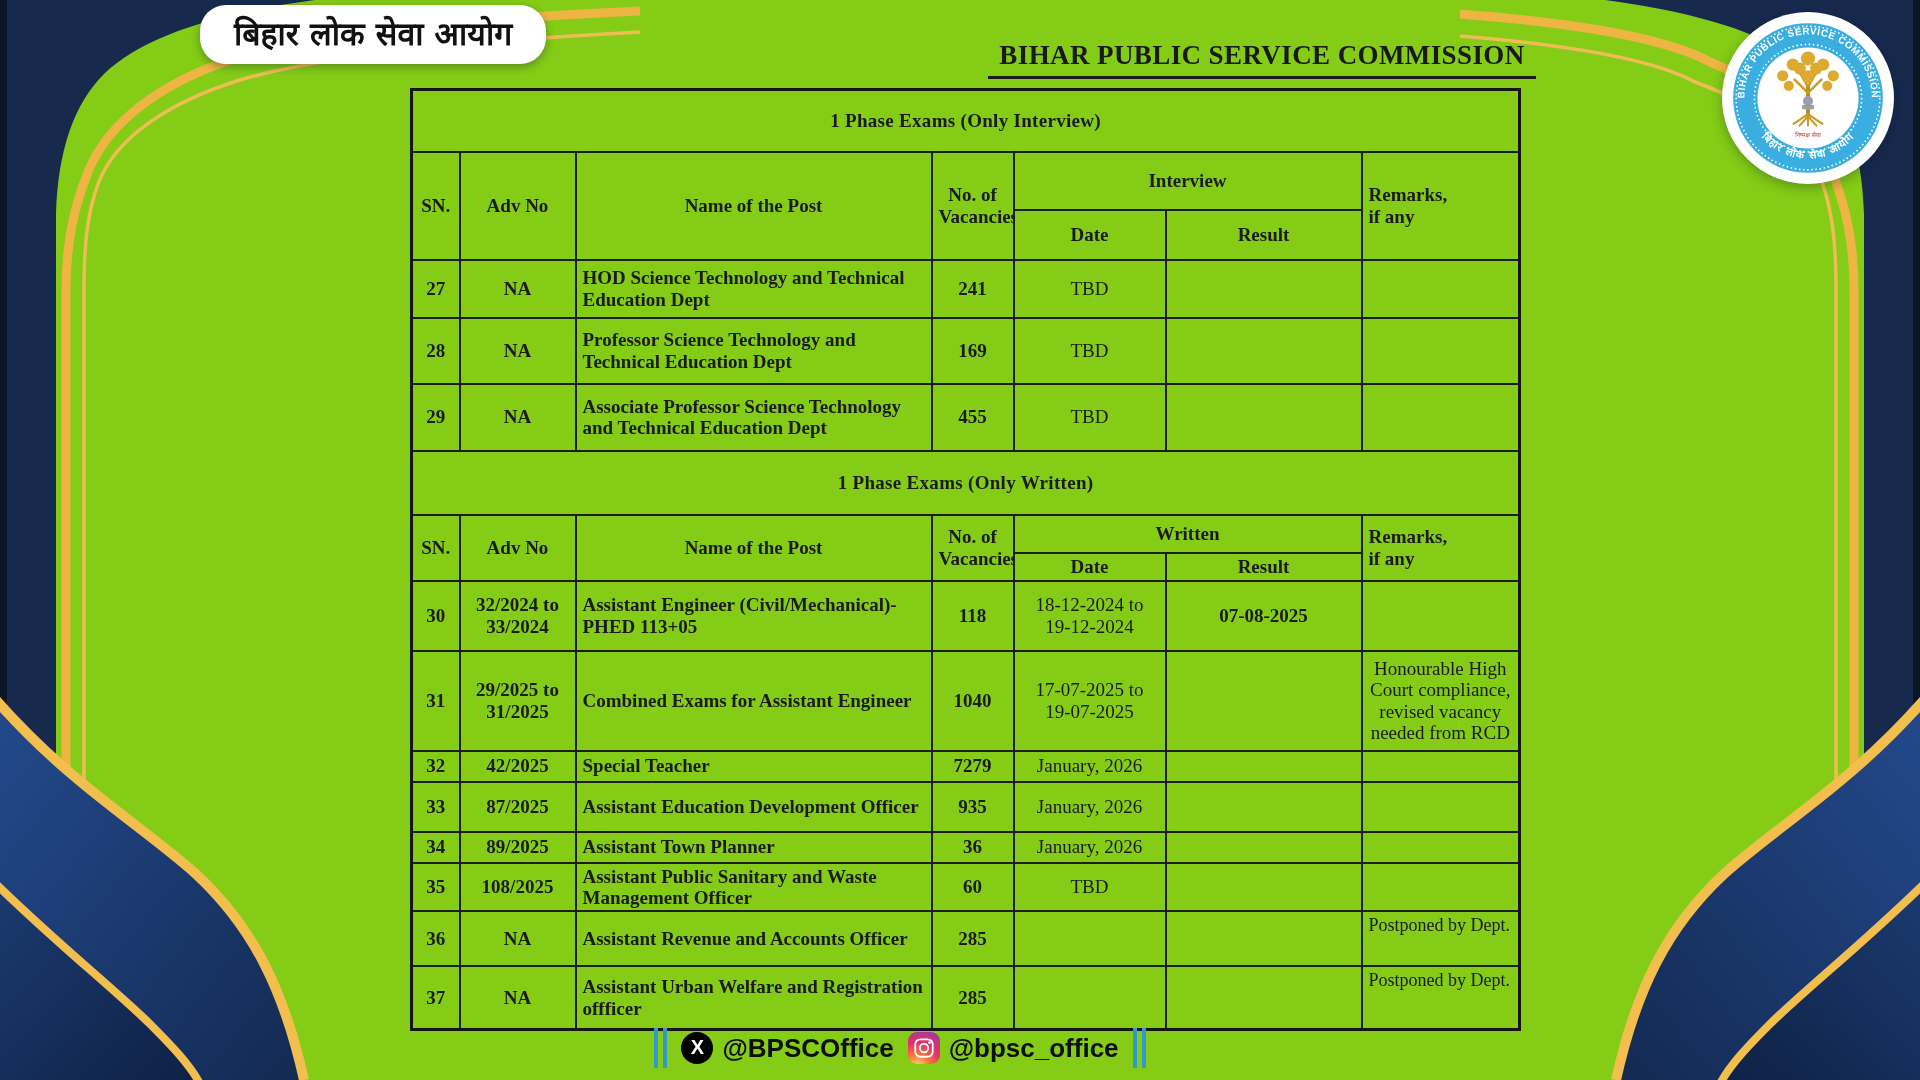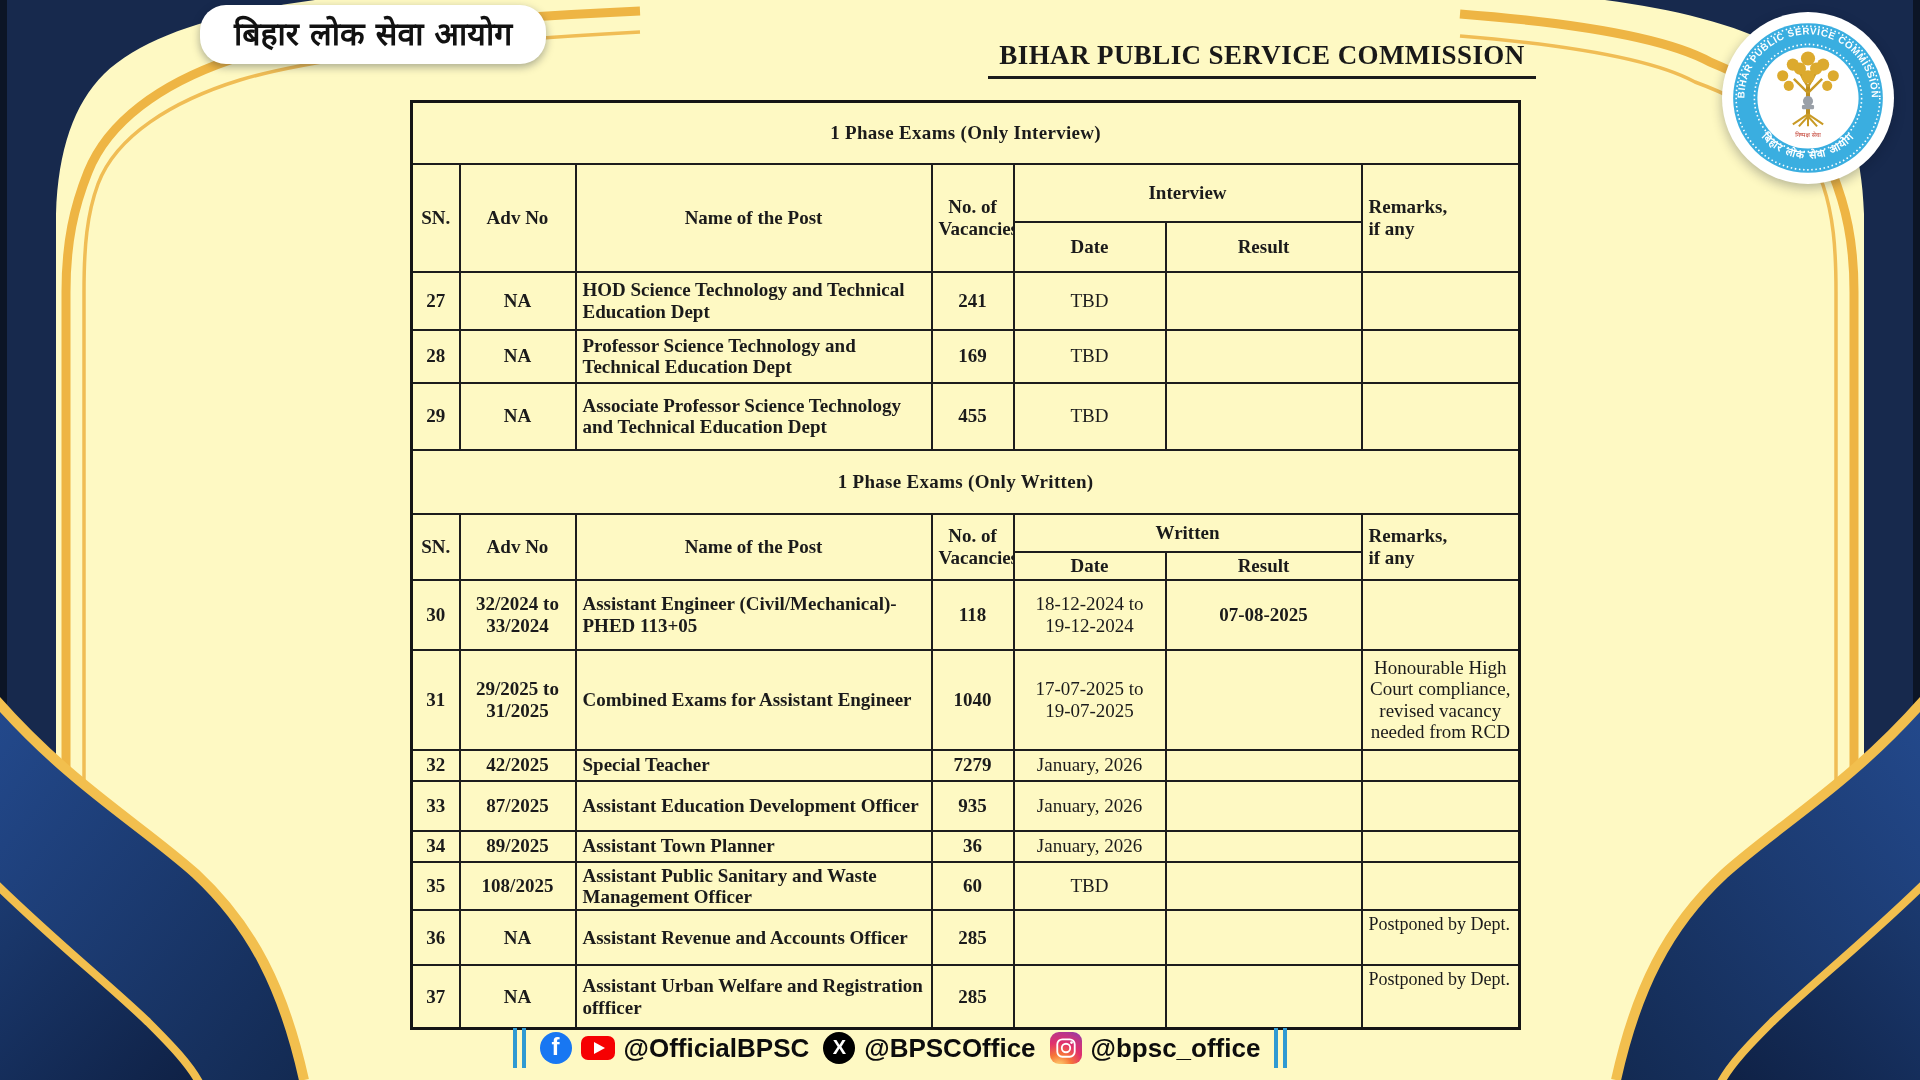"बिहार लोक सेवा आयोग" .page { background: #fef9c3 -> #84cc16 }
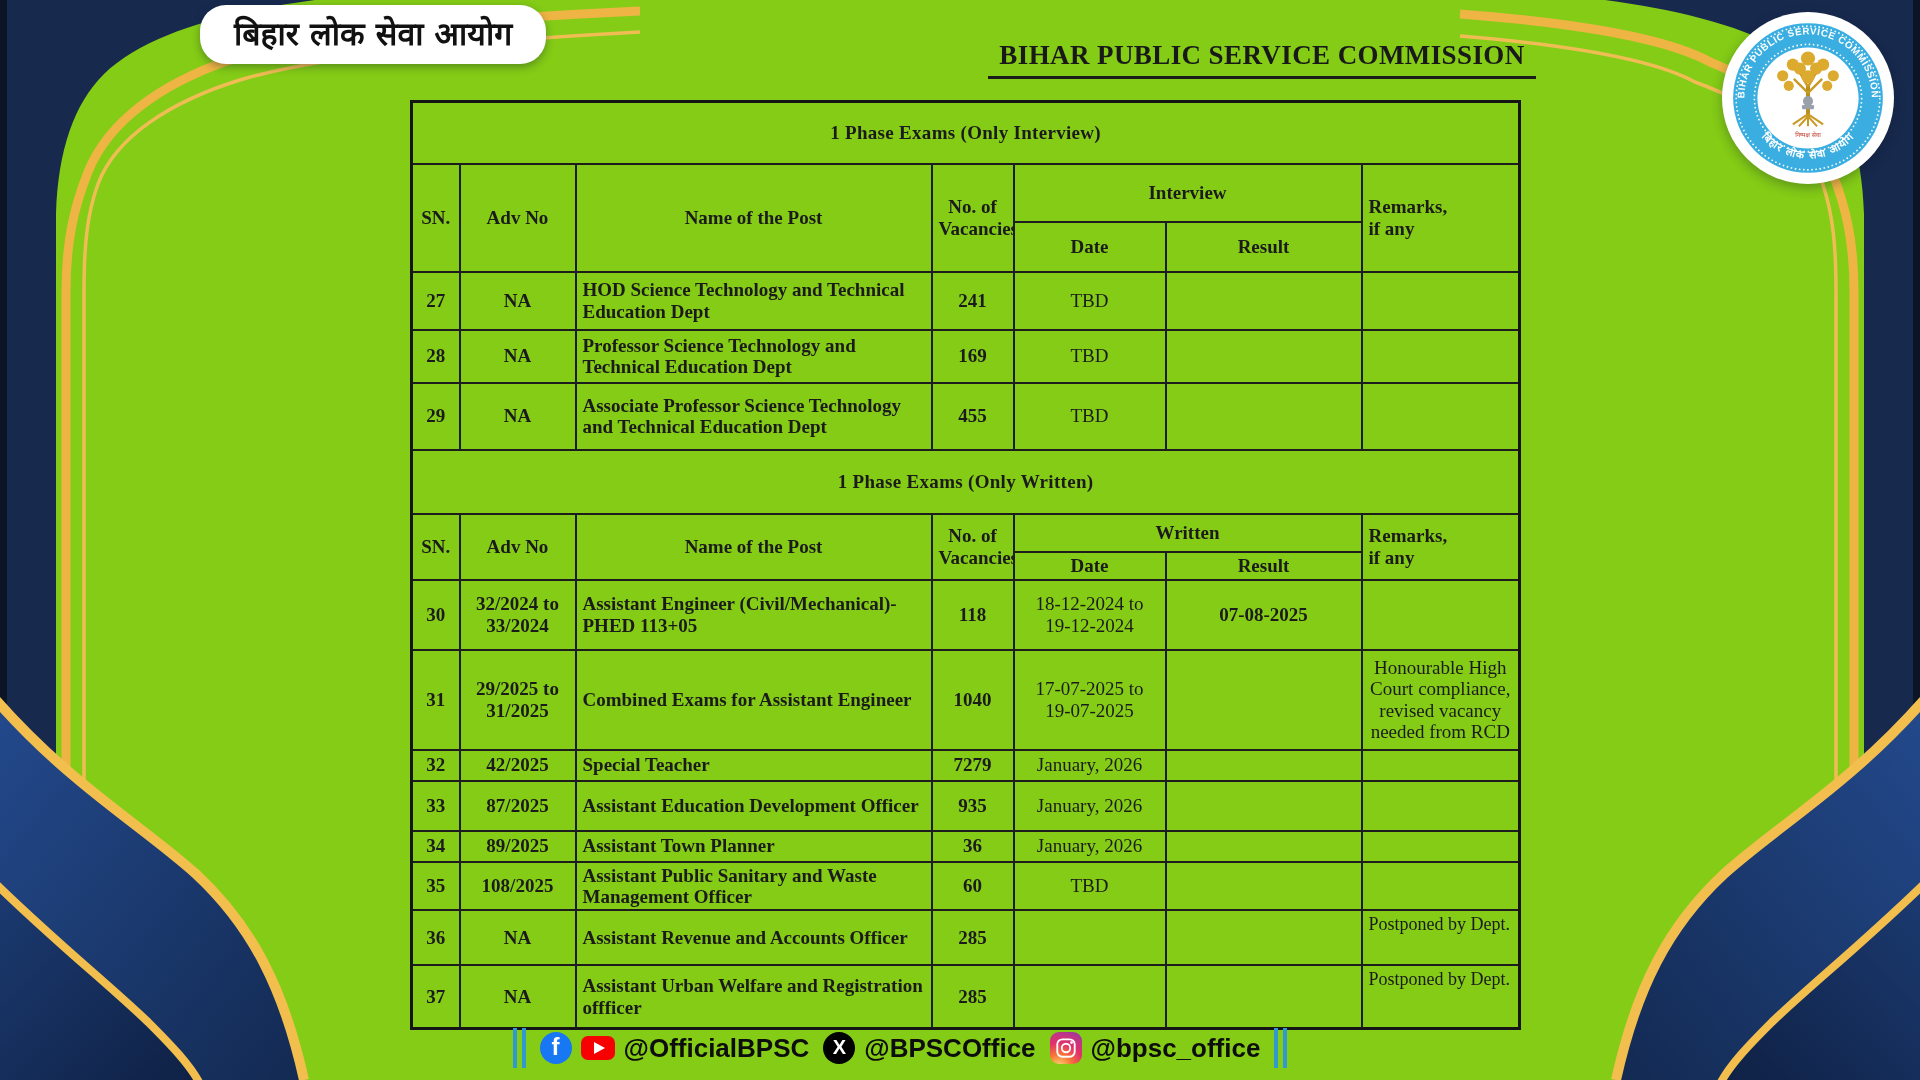"1 Phase Exams (Only Interview)" .tbl-wrap { top: 100px -> 88px }
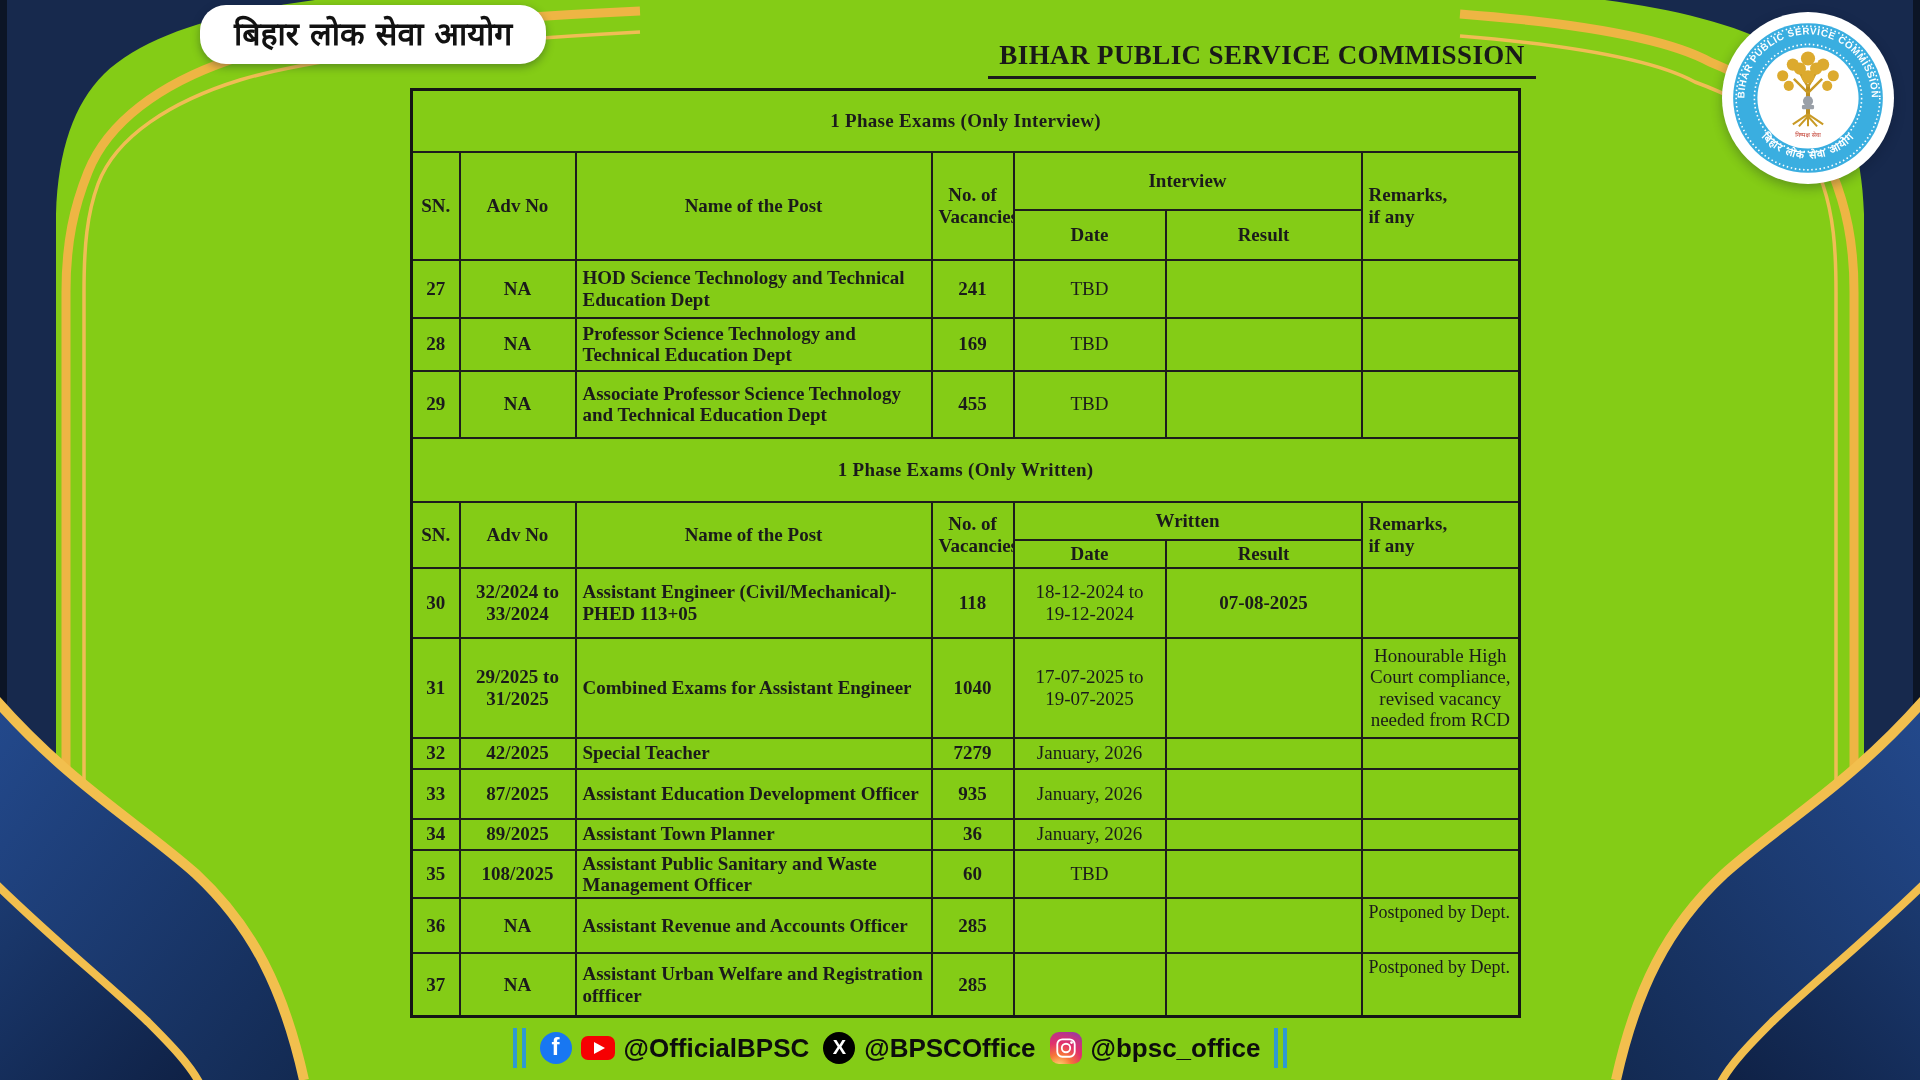"28" tr { height: 53px -> 66px }
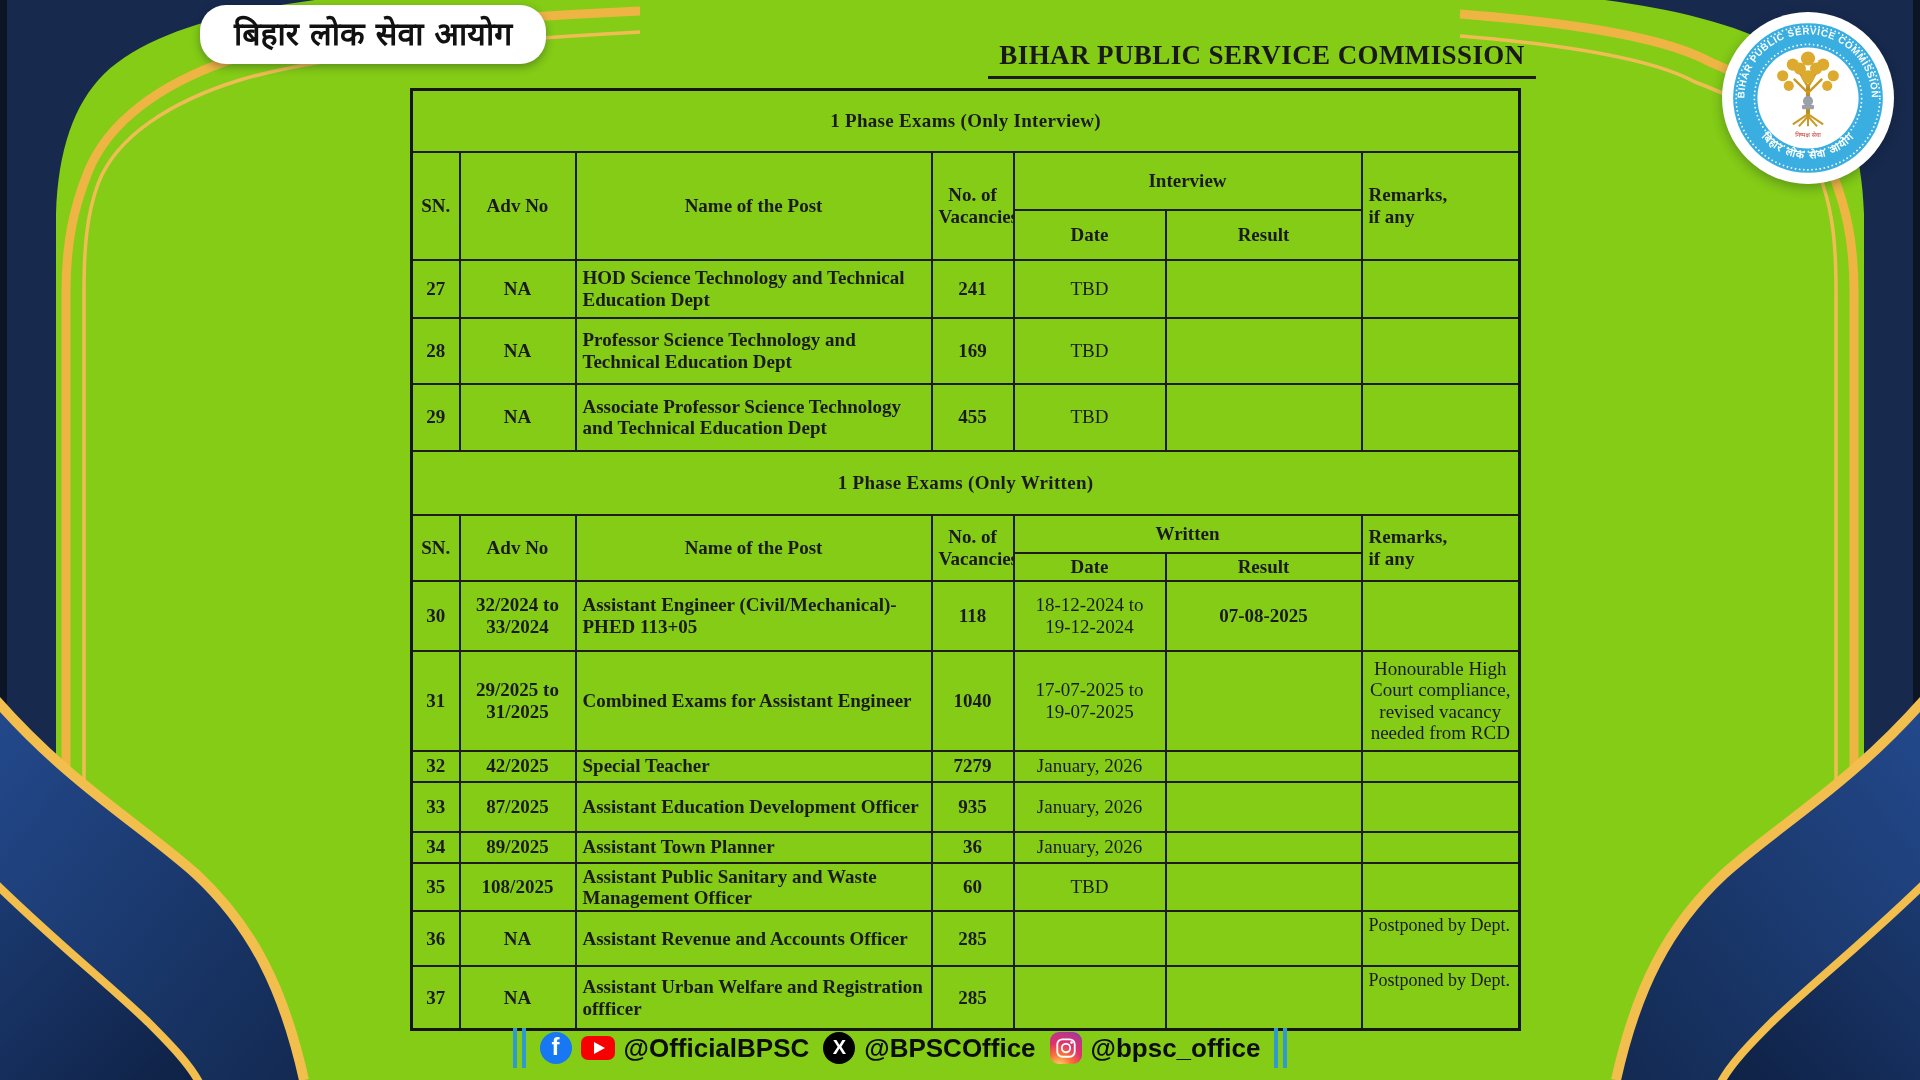"@OfficialBPSC" span.group { html: <span> <span></span> <span></span> <span>@OfficialBPSC</span> </span> -> none }
